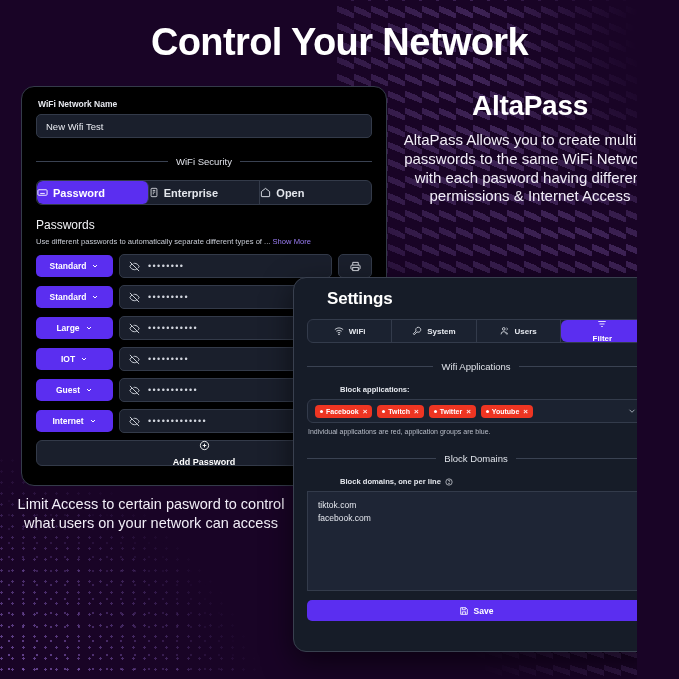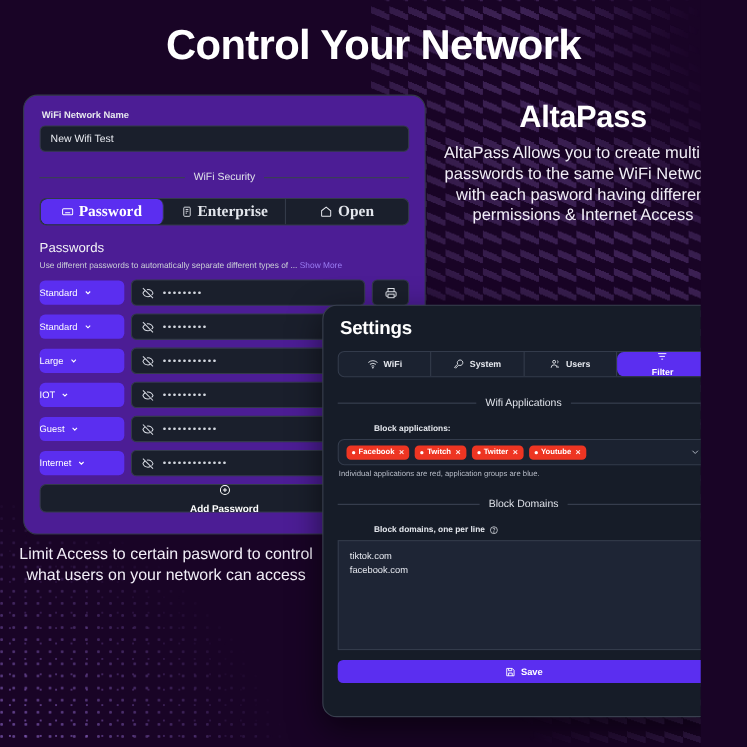"WiFi Network Name" .wifi-card { background: #4c1d95 -> #000000 }
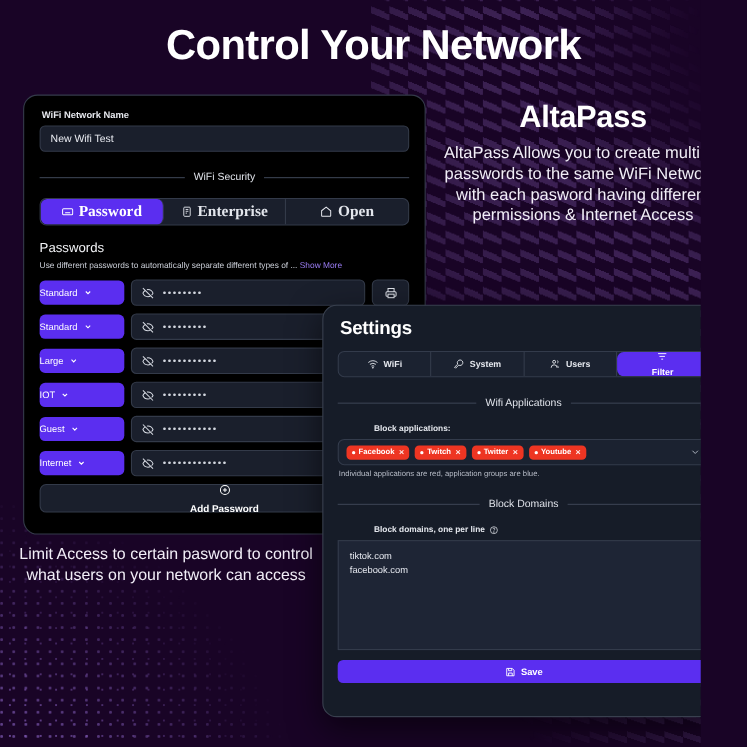"Password" .seg-item { font-family: Liberation Serif, serif -> none; font-size: 14px -> 11px; justify-content: center -> none }
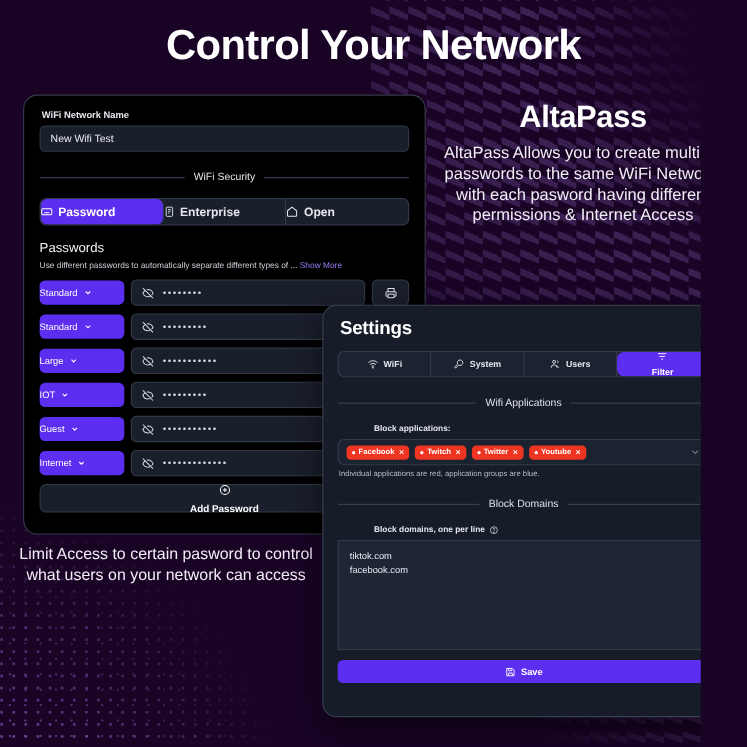"Standard" .pw-tag { font-weight: 400 -> 700; justify-content: none -> center }
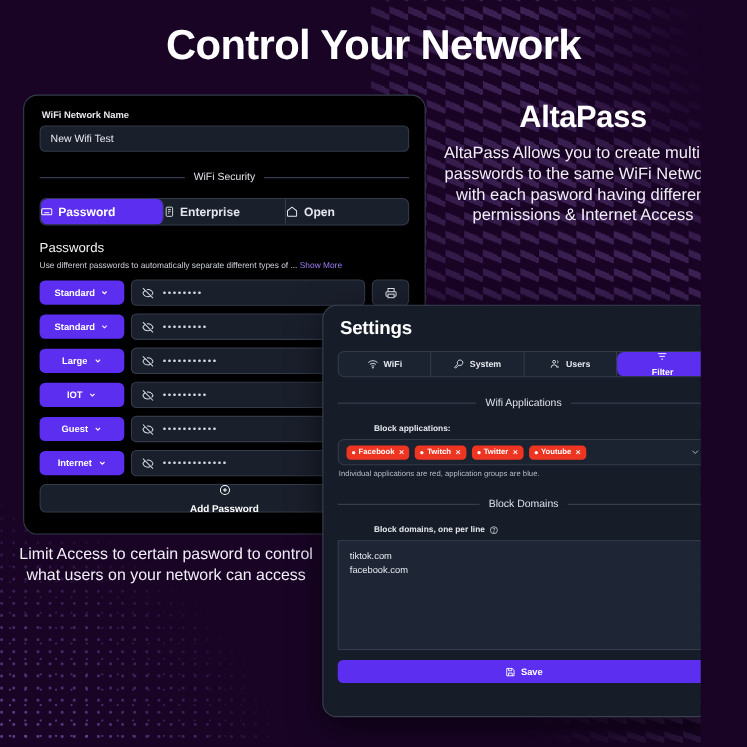"Settings" .settings-title { margin: 0 0 10px 2px -> 0 0 10px 20px }
